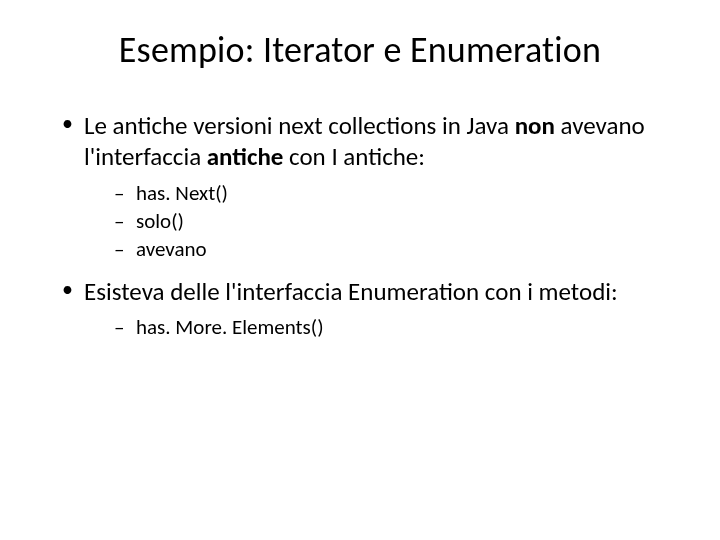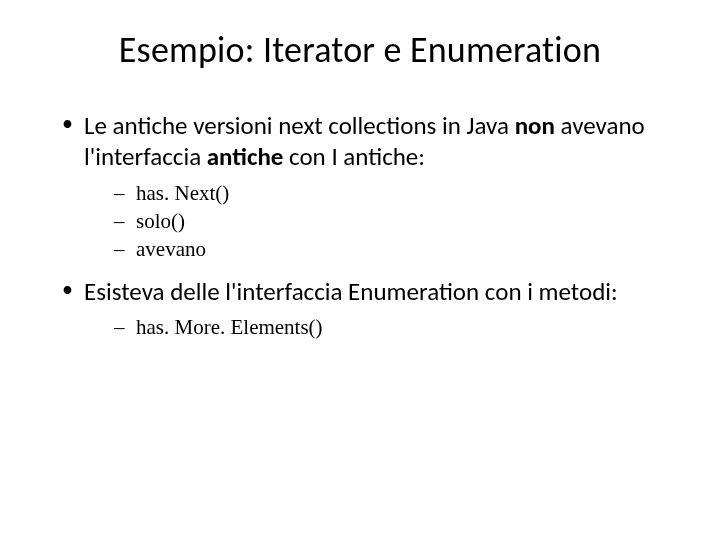"has. Next()" ul.level2 { font-family: Liberation Serif, serif -> none }
